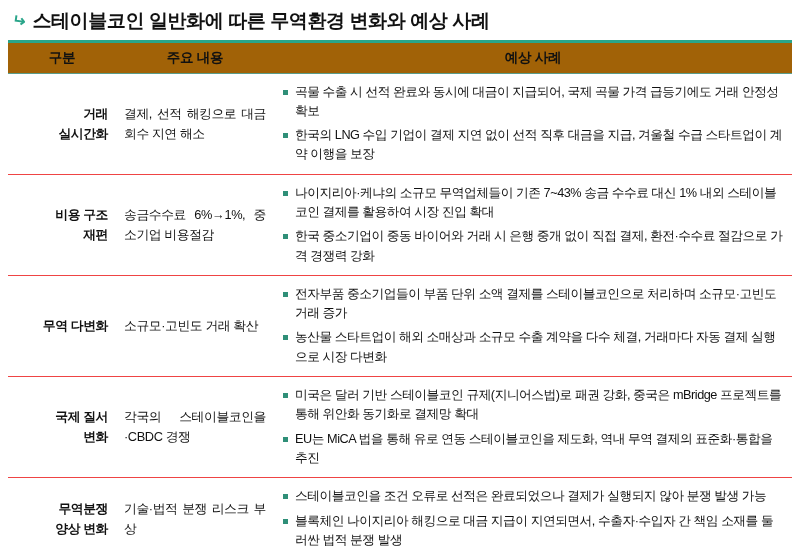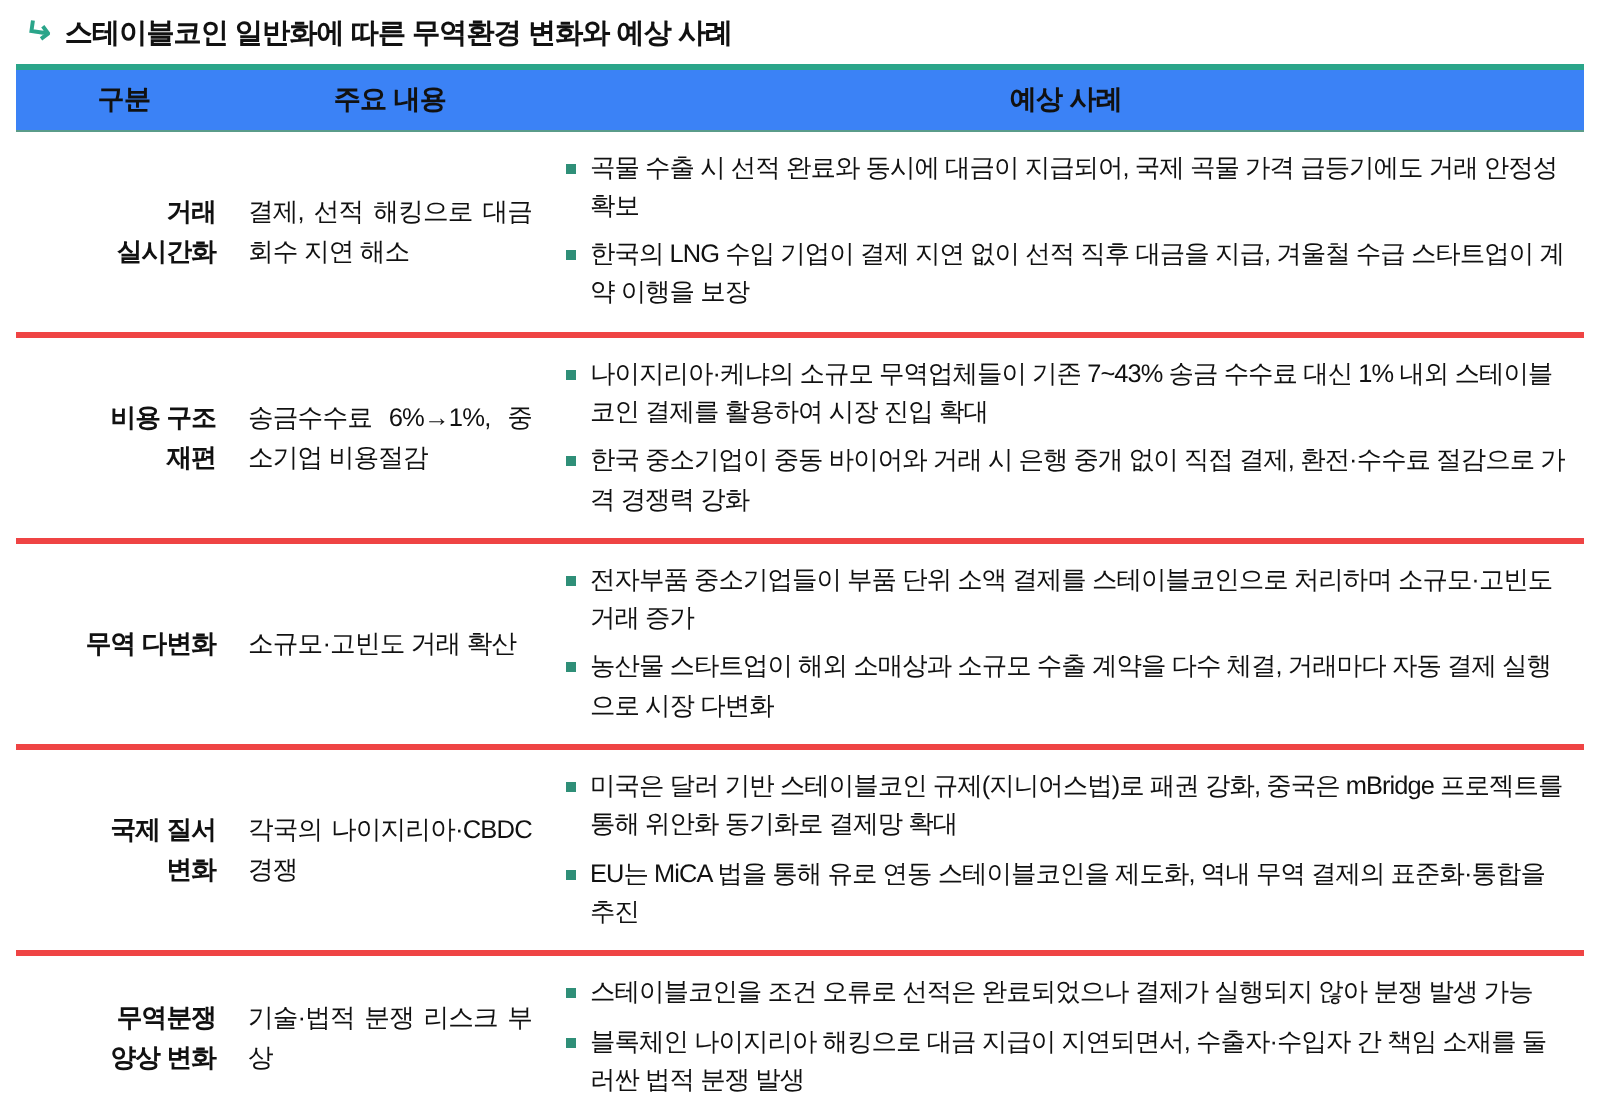"스테이블코인 일반화에 따른 무역환경 변화와" .title-text { font-size: 14px -> 19px }
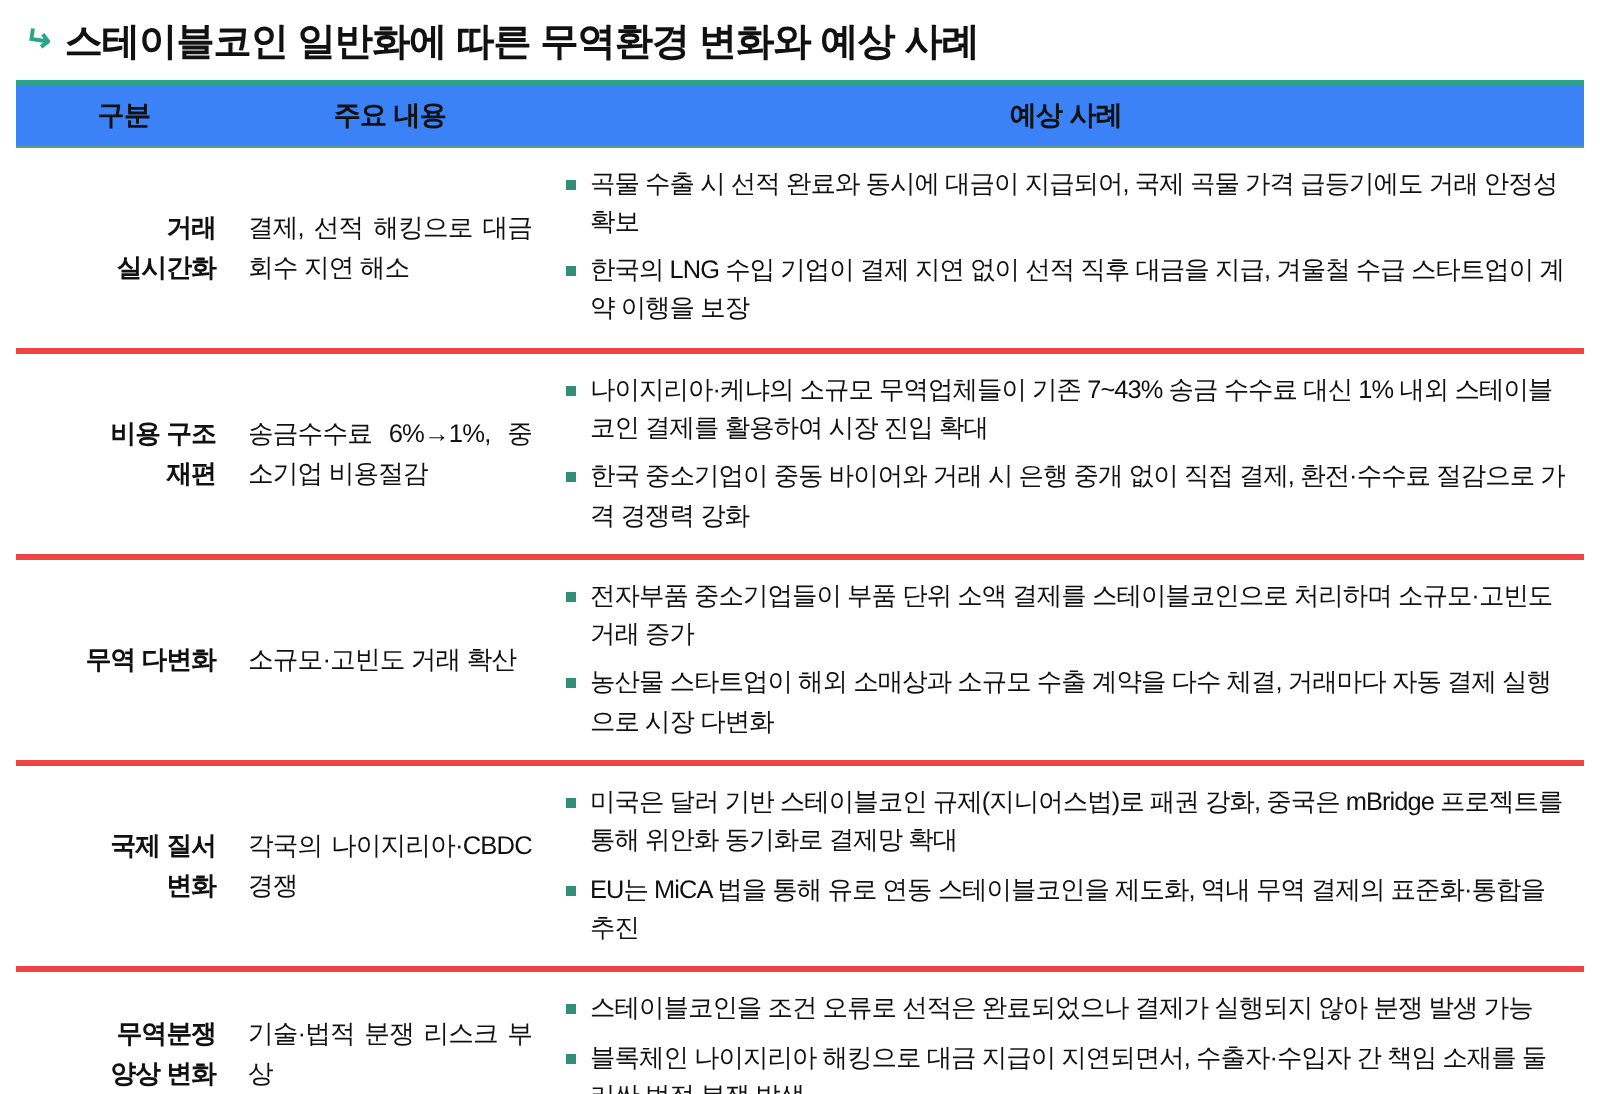"구분" table.main th { background: #3b82f6 -> #a16207 }
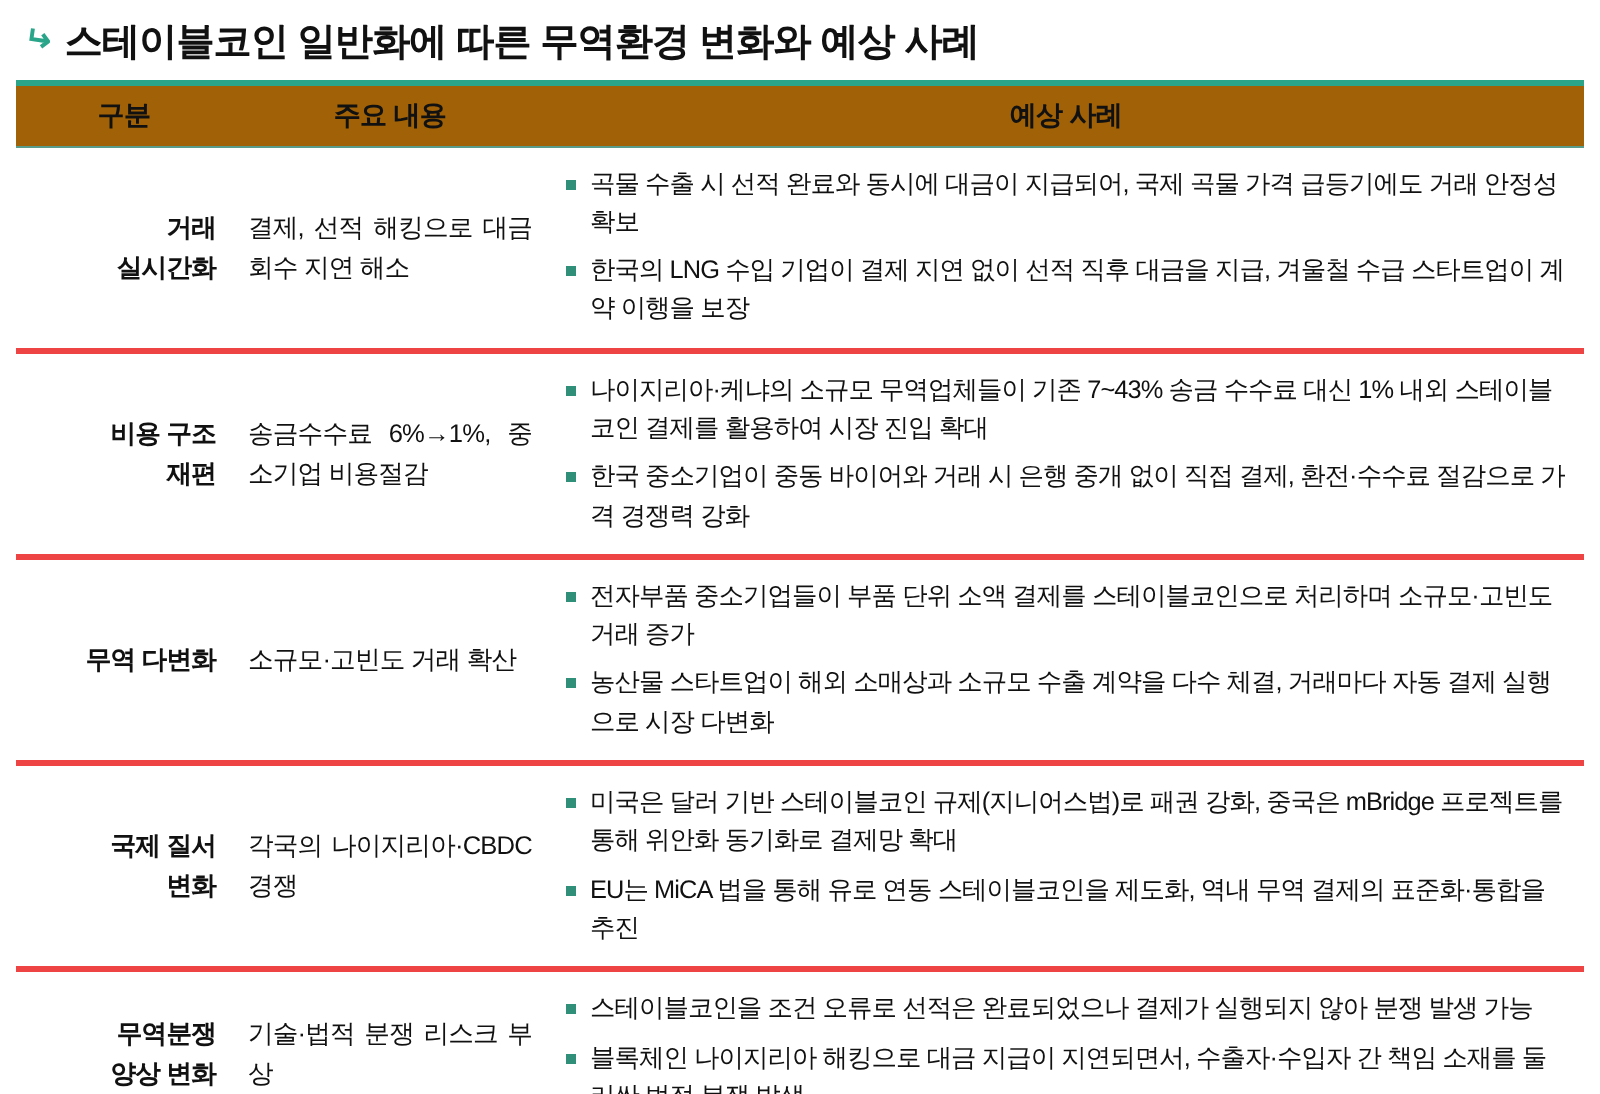"곡물 수출 시 선적 완료와" table.main td { border-bottom: 3px solid #ef4444 -> 1px solid #ef4444 }
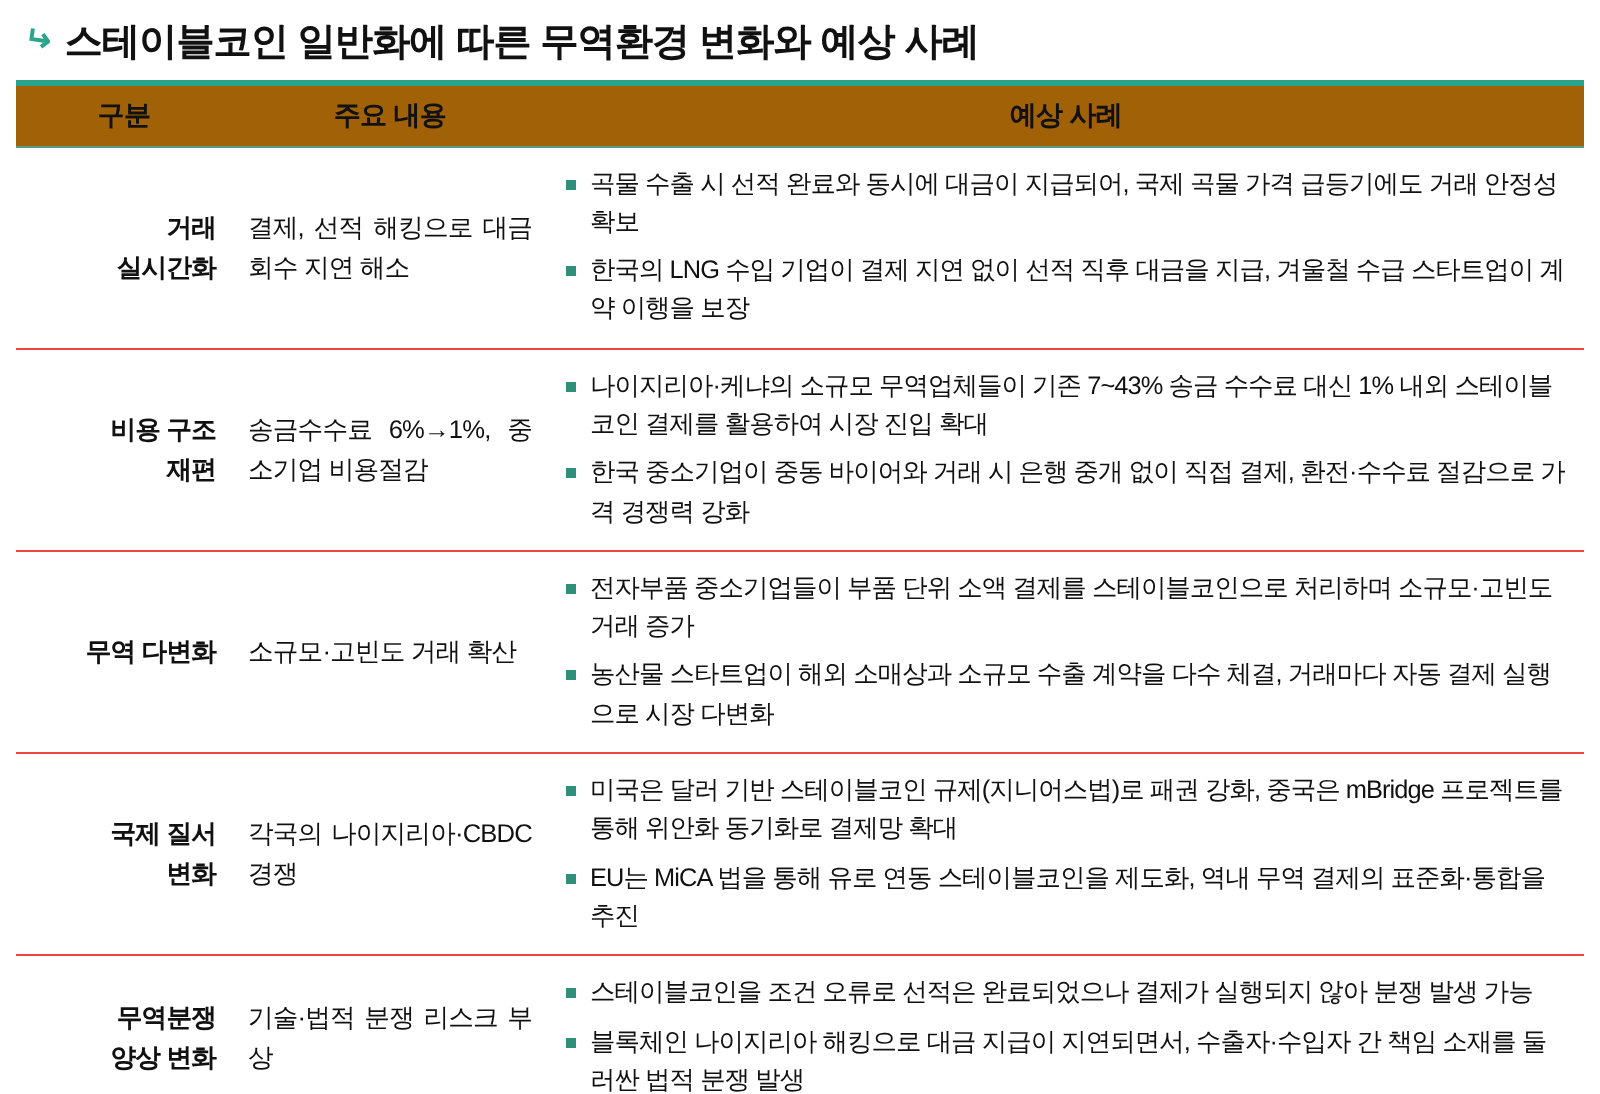"각국의 나이지리아·CBDC 경쟁" td.sum { text: 나이지리아 -> 스테이블코인을 }
